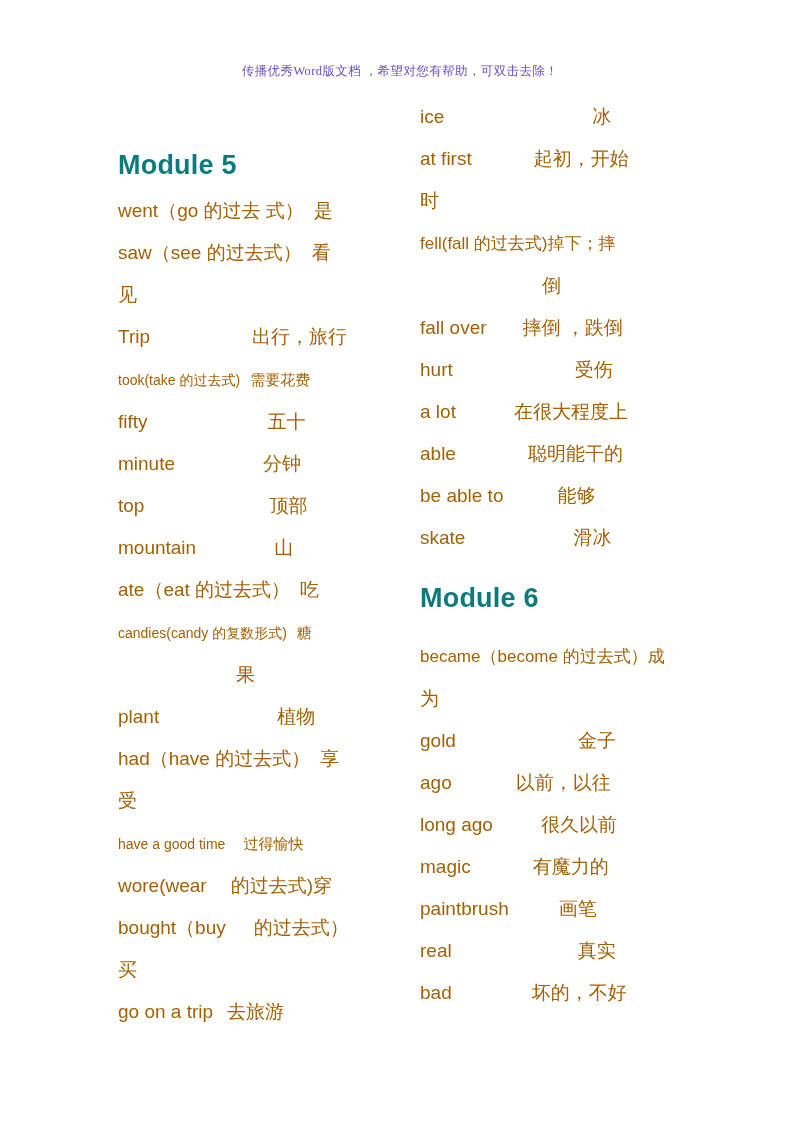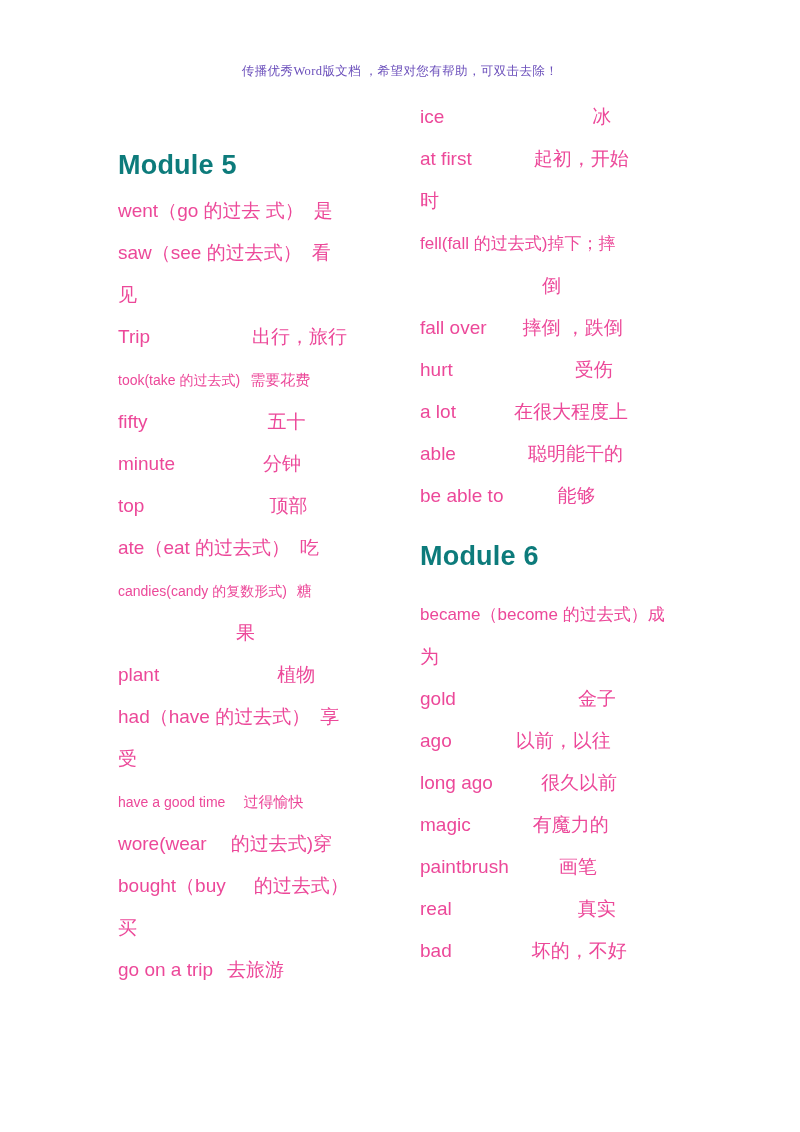"ice 冰" .vocab-row { color: #ec4899 -> #a16207 }
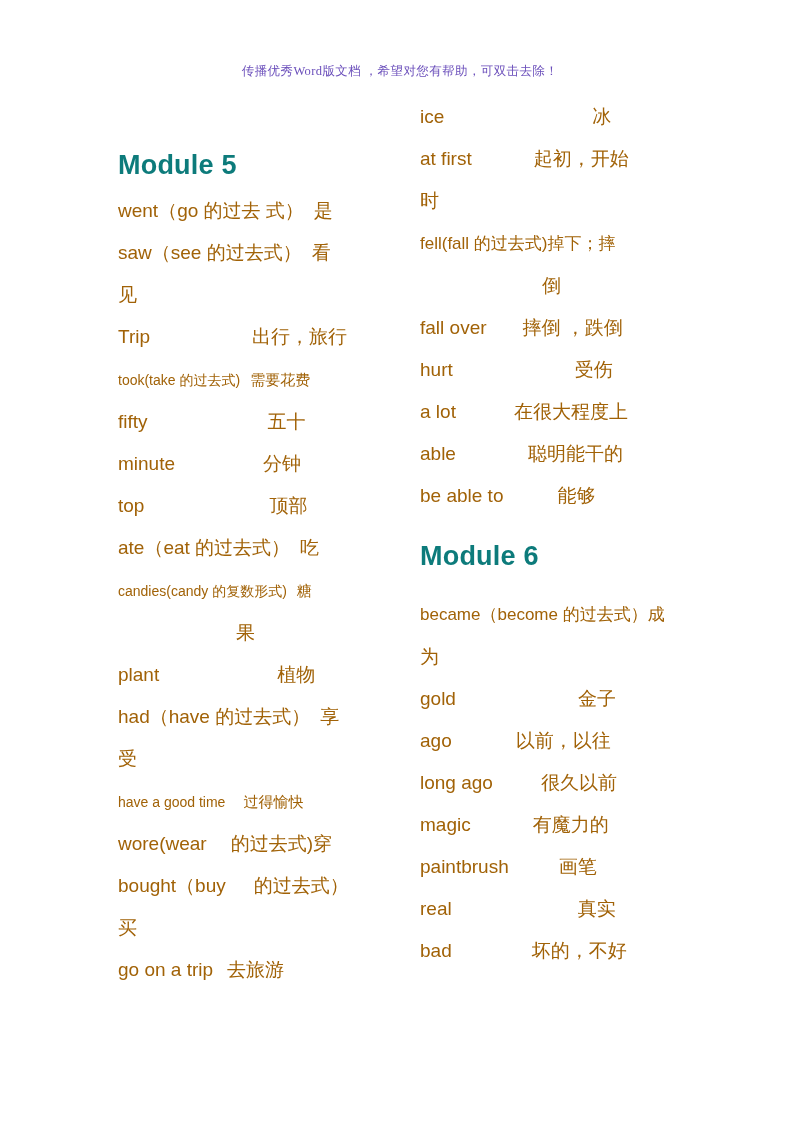"mountain 山" li.vocab-row { html: none -> <li> <span><span>mountain</span><span></span><span>山</span></span> </li> }
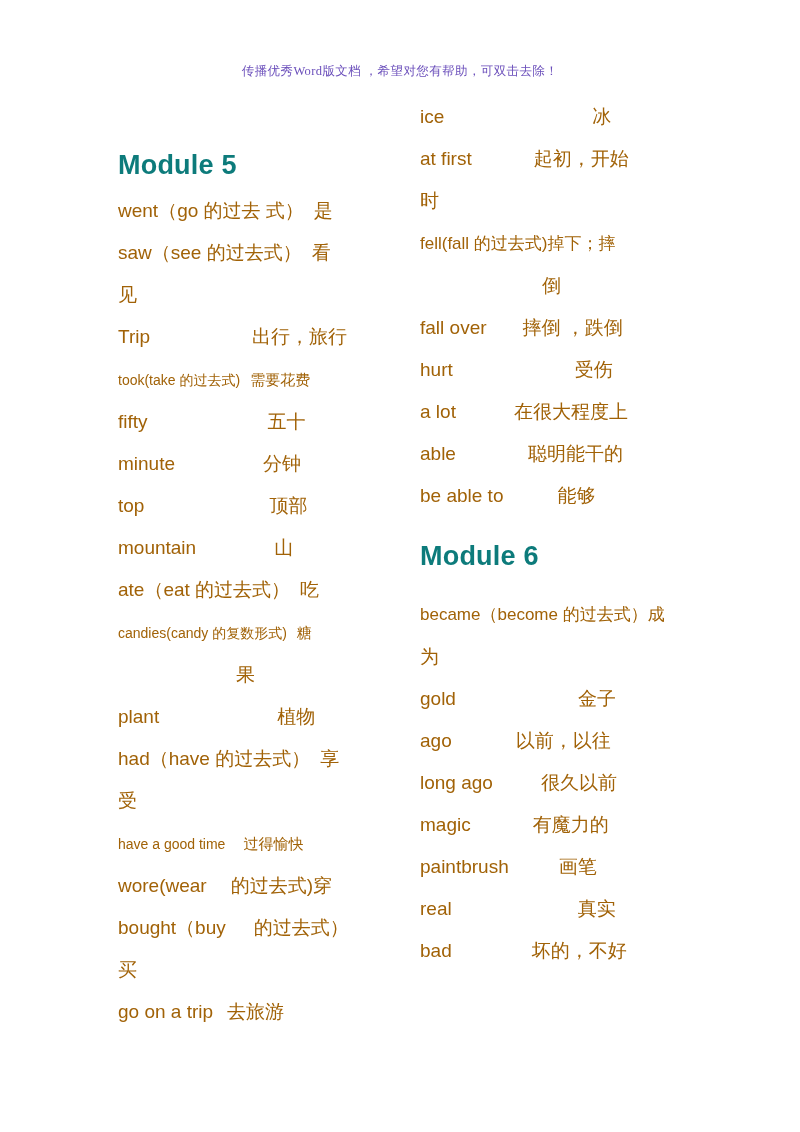"skate 滑冰" li.vocab-row { html: none -> <li> <span><span>skate</span><span></span><span>滑冰</span></span> </li> }
